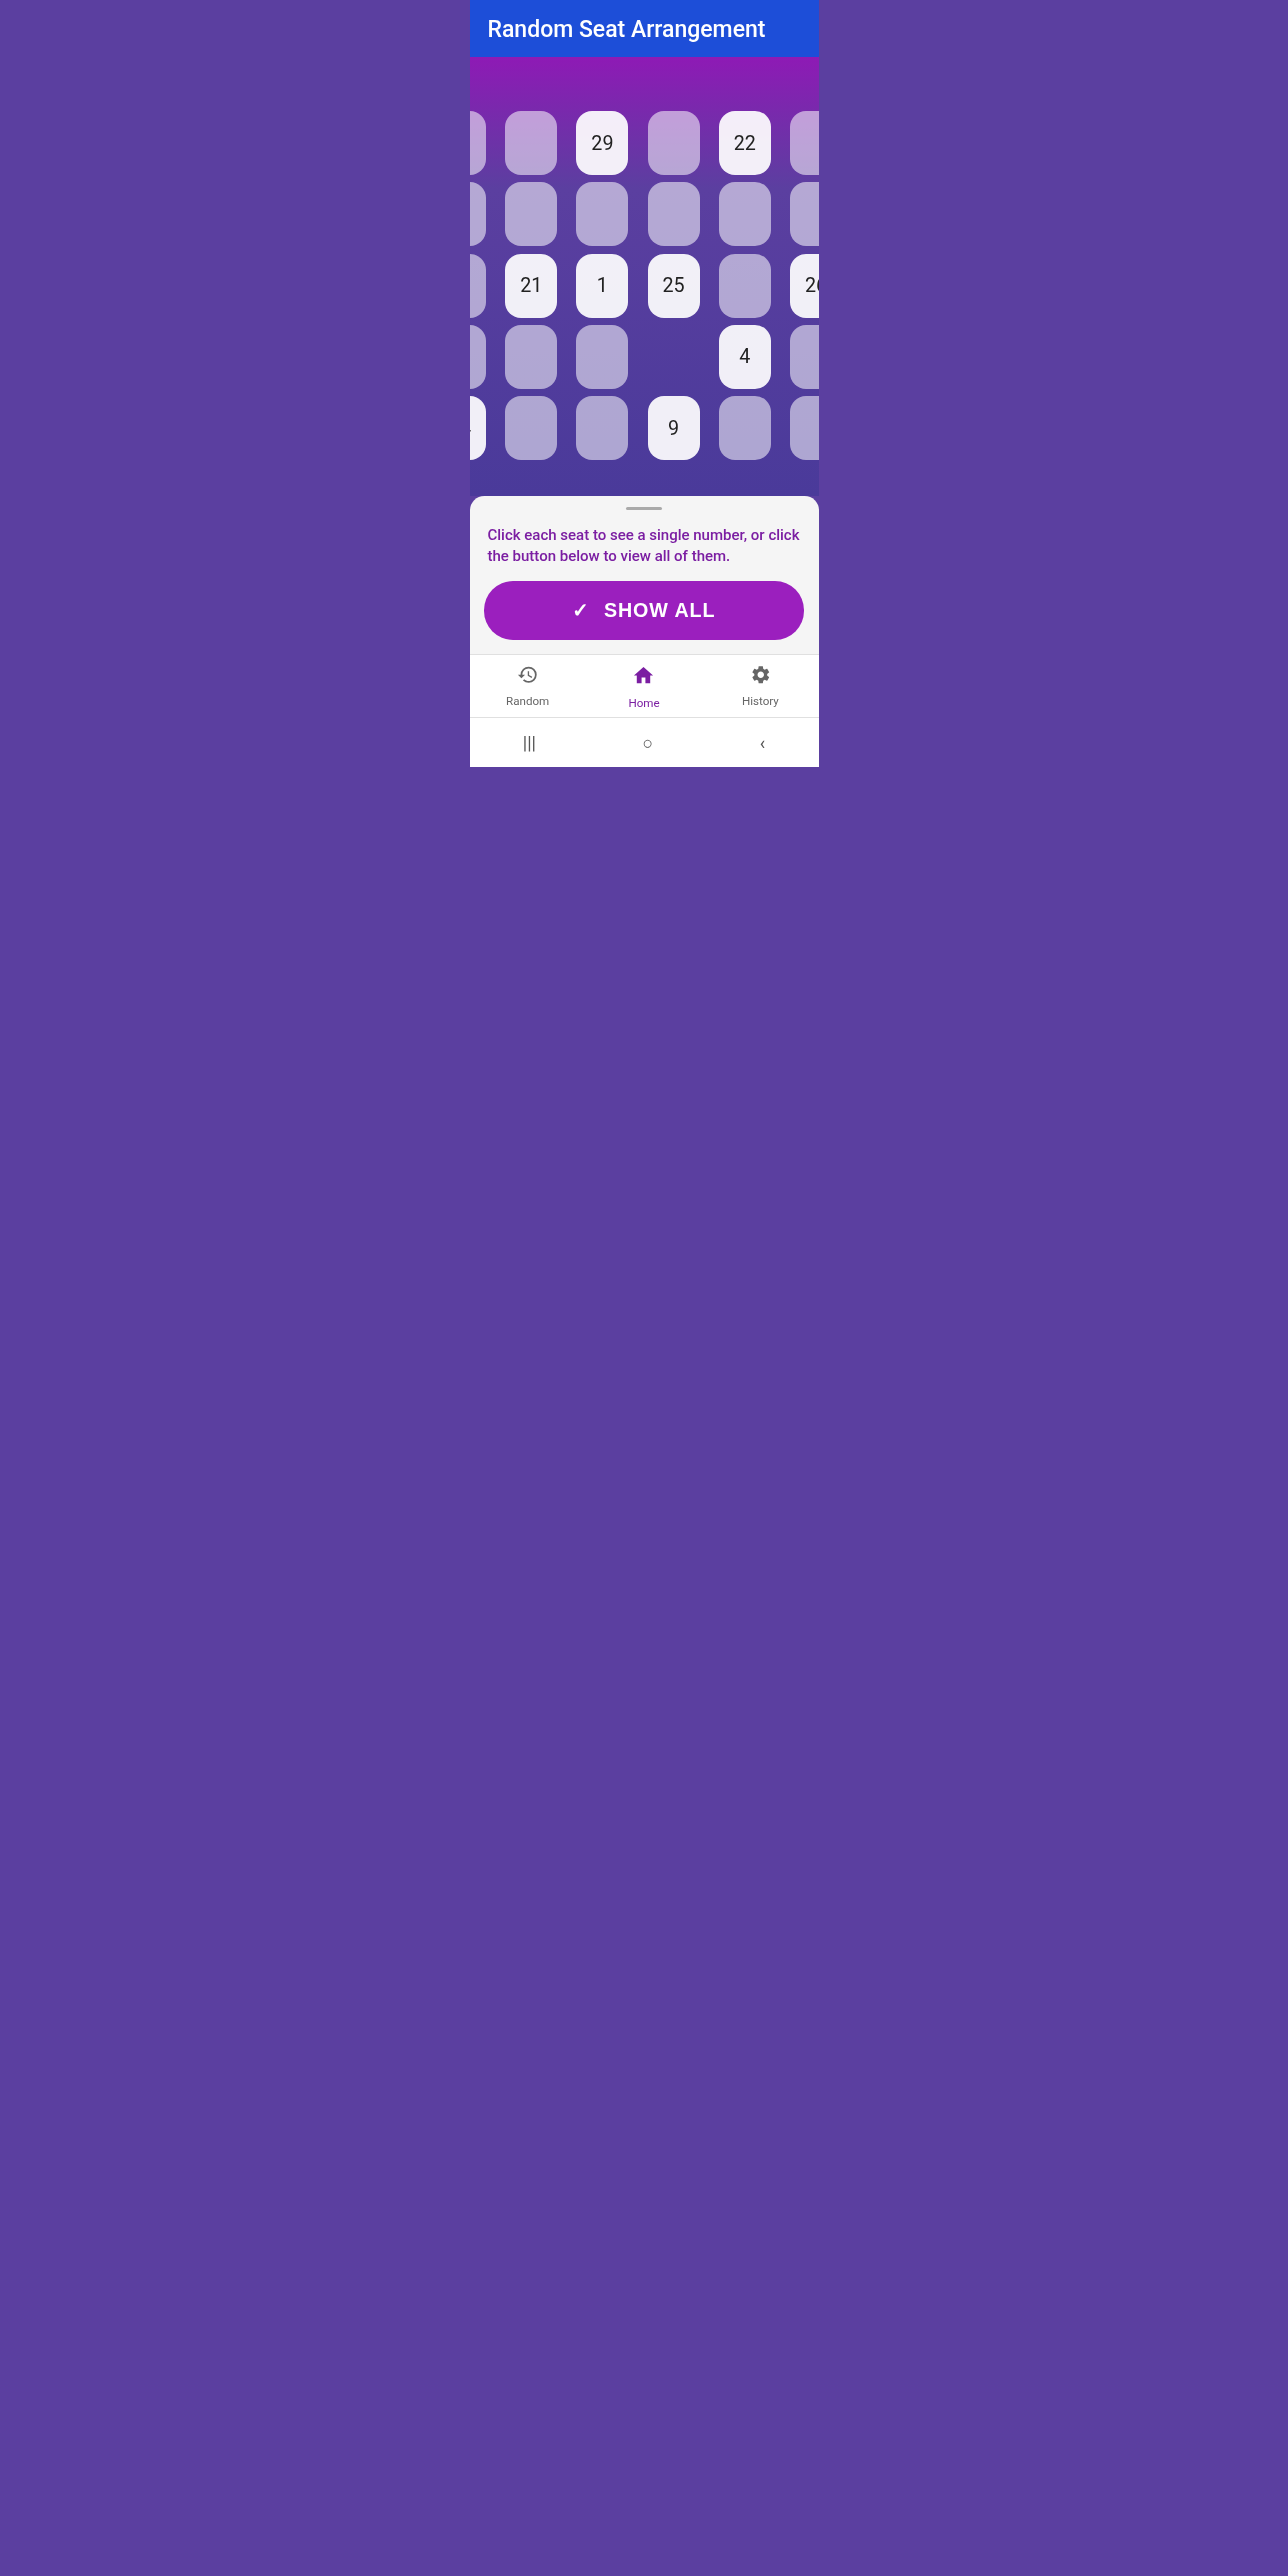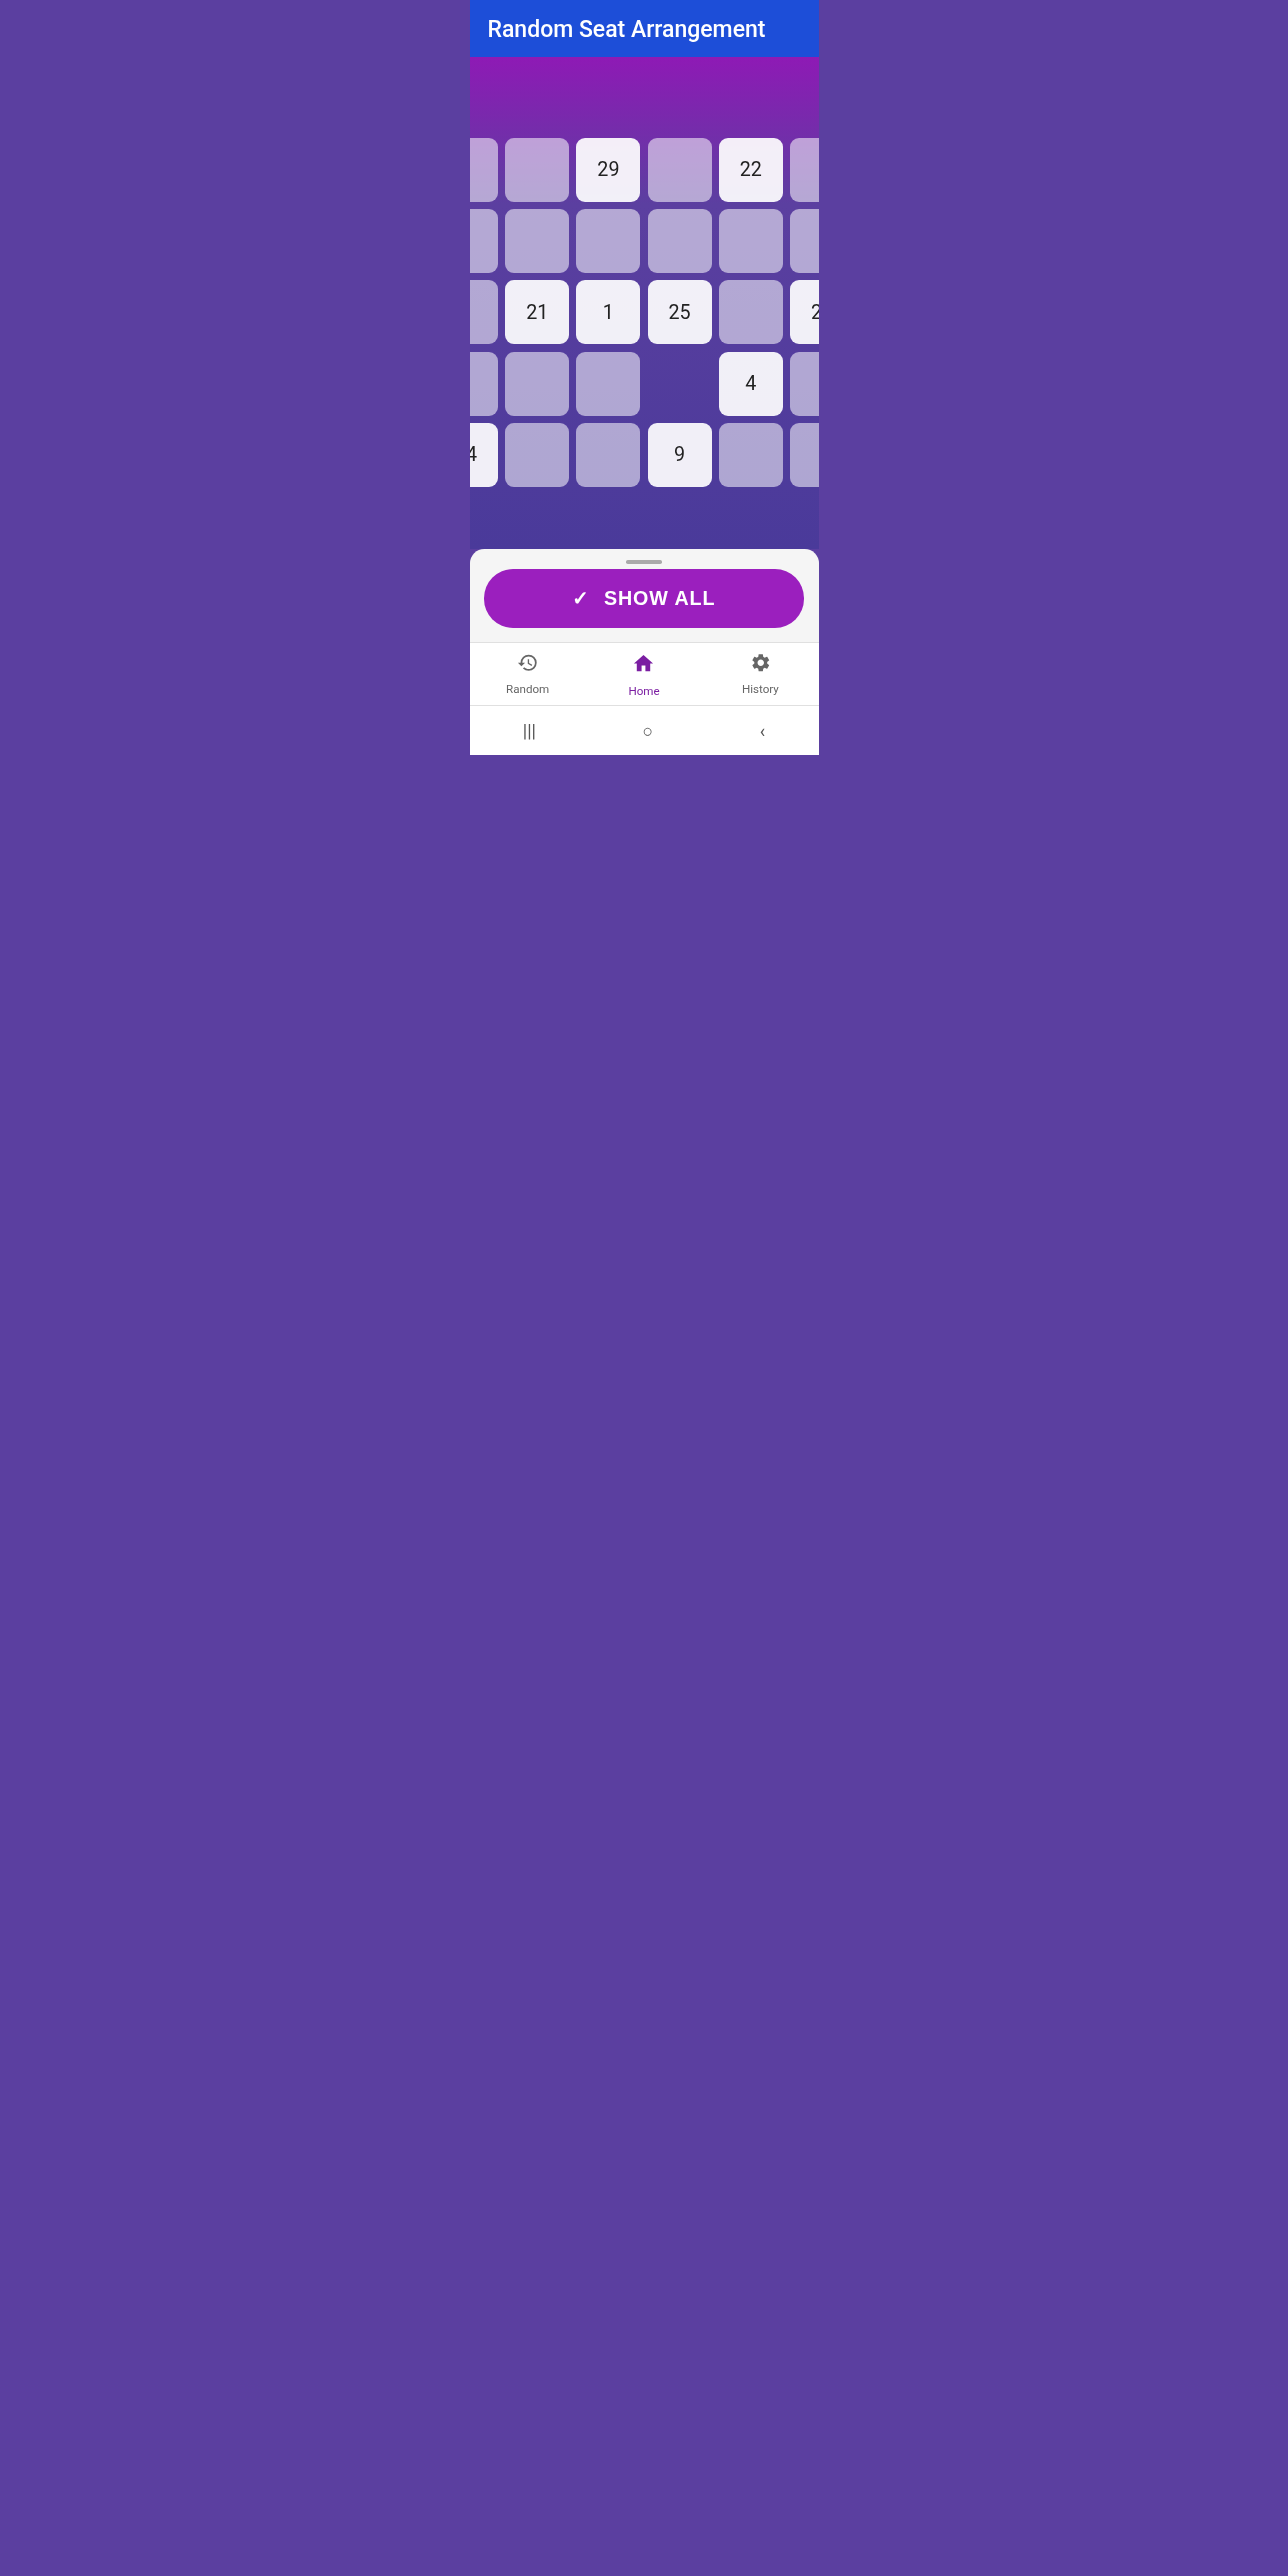"29" .seat { border-radius: 9px -> 16px; width: 64px -> 52px }
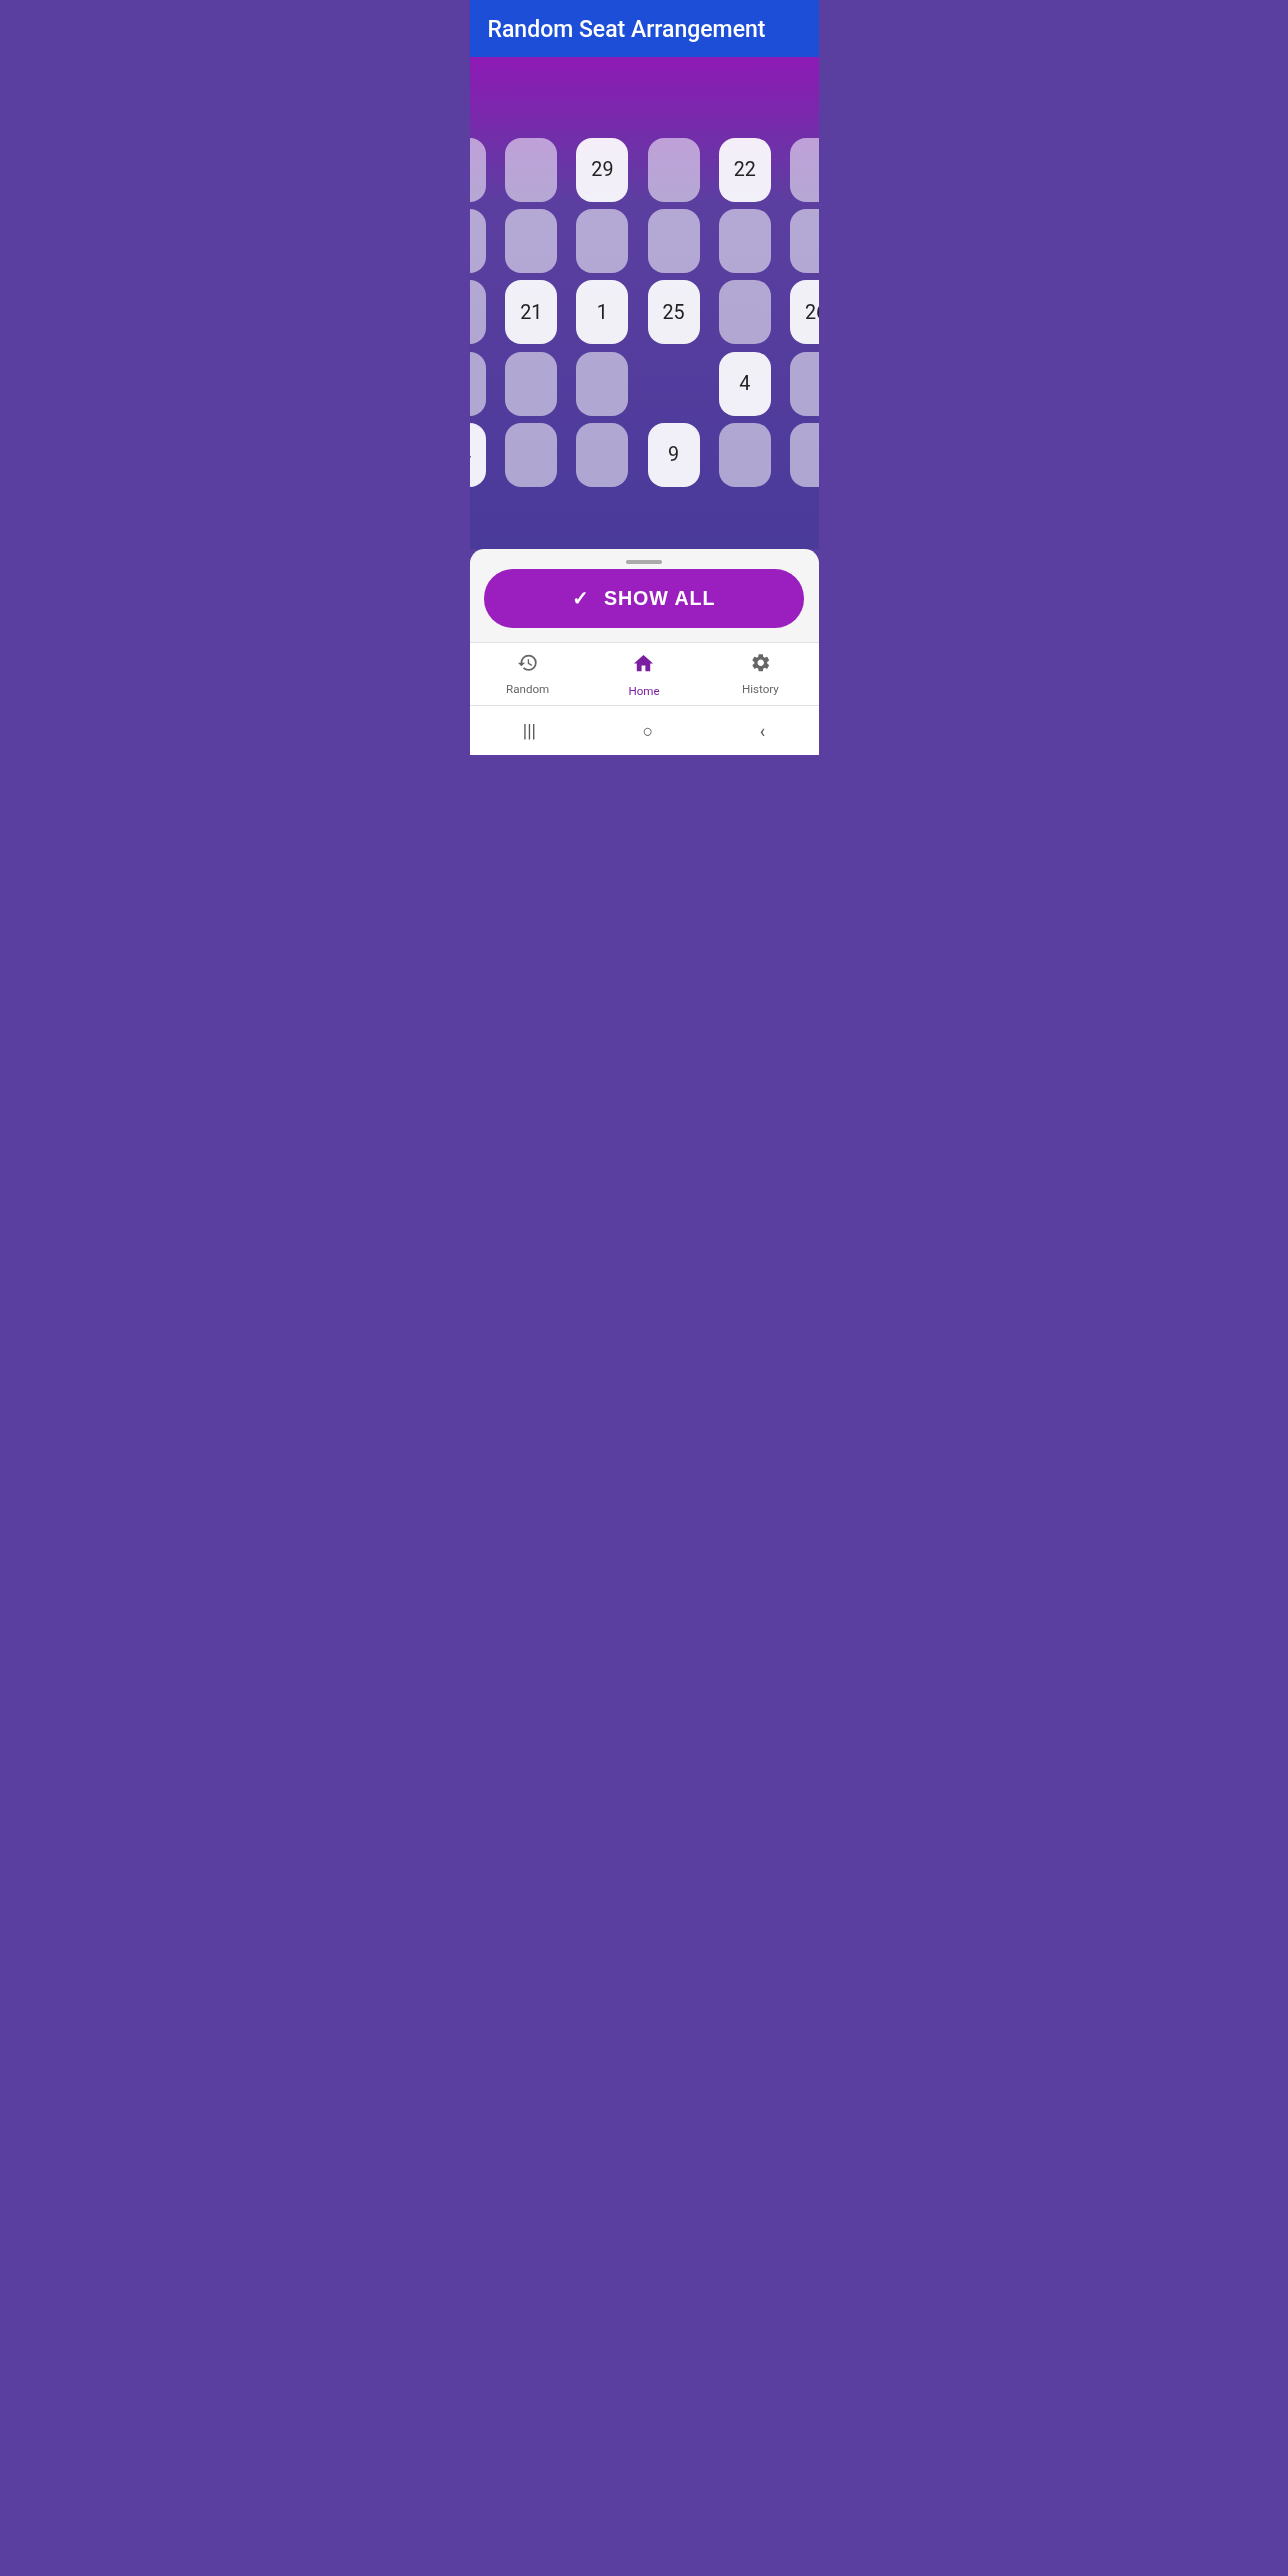"Click each seat to see" p.instructions { html: none -> <p>Click each seat to see a single number, or click the button below to view all of them.</p> }
